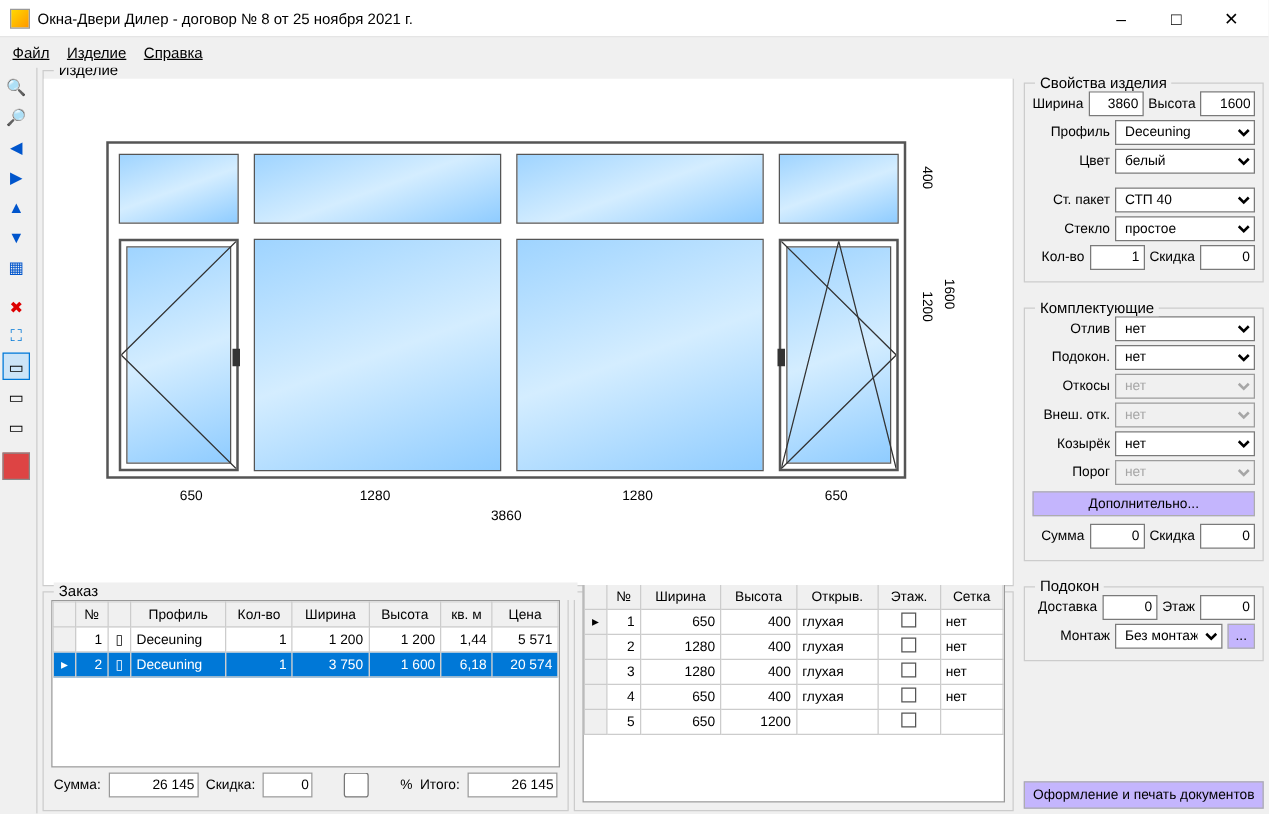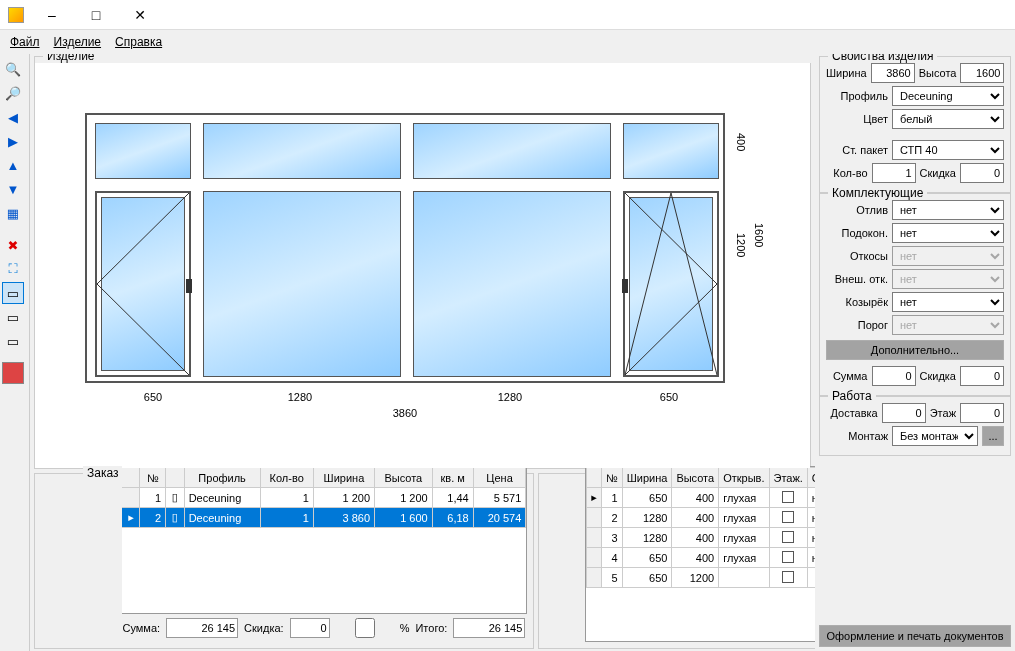"Окна-Двери Дилер - договор №" div.title { html: none -> <div>Окна-Двери Дилер - договор № 8 от 25 ноября 2021 г.</div> }
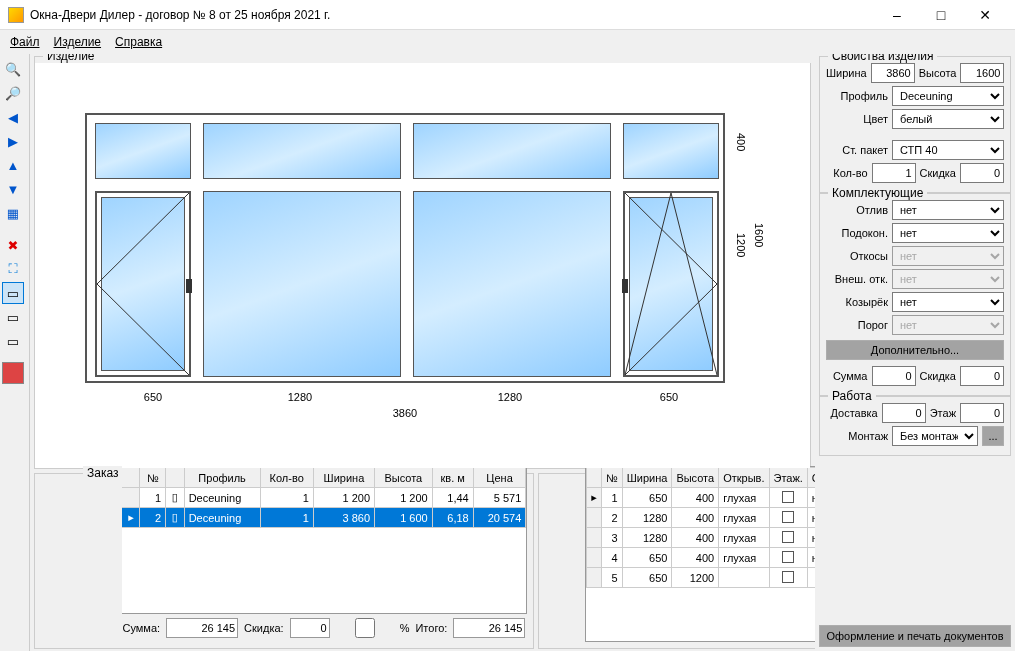"Свойства изделия" .rightpanel .groupbox { margin: 0 0 -> 10px 0 }
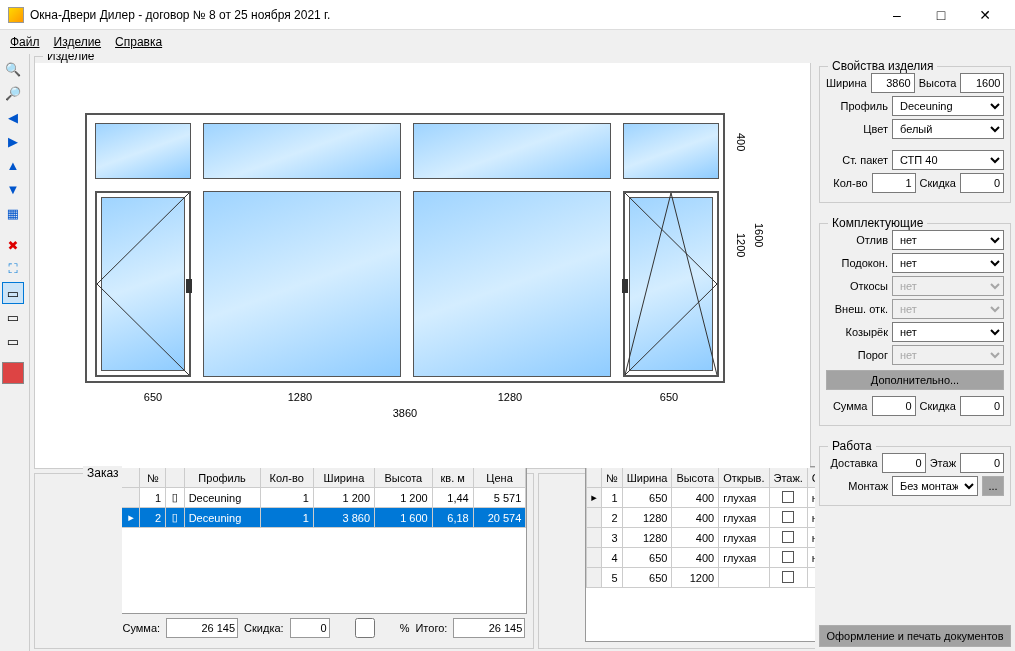"Стекло" div.proprow { html: none -> <div> <label>Стекло</label> <select><option>простое</option></select> </div> }
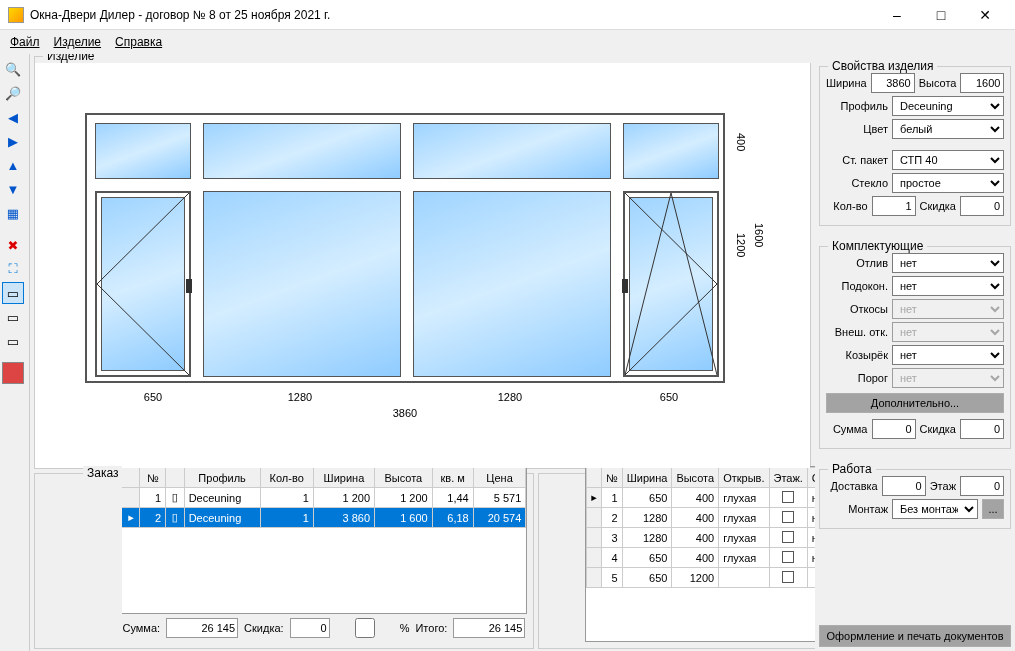"Дополнительно..." .btn { background: #a3a3a3 -> #c4b5fd }
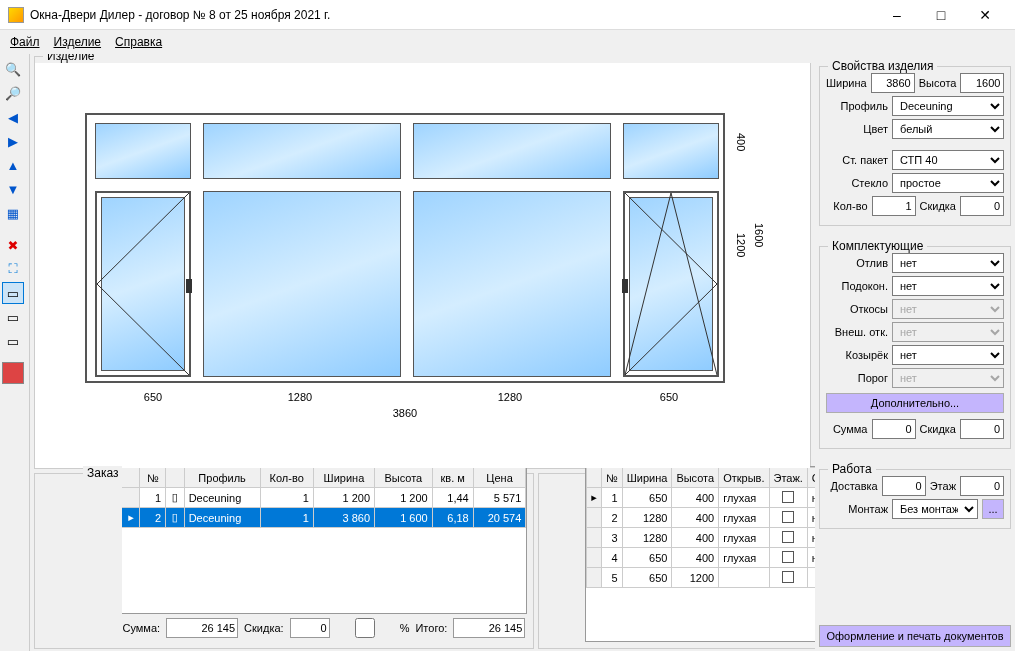"Заказ" .tablesrow .groupbox { flex-direction: row -> column; padding-left: 40px -> none }
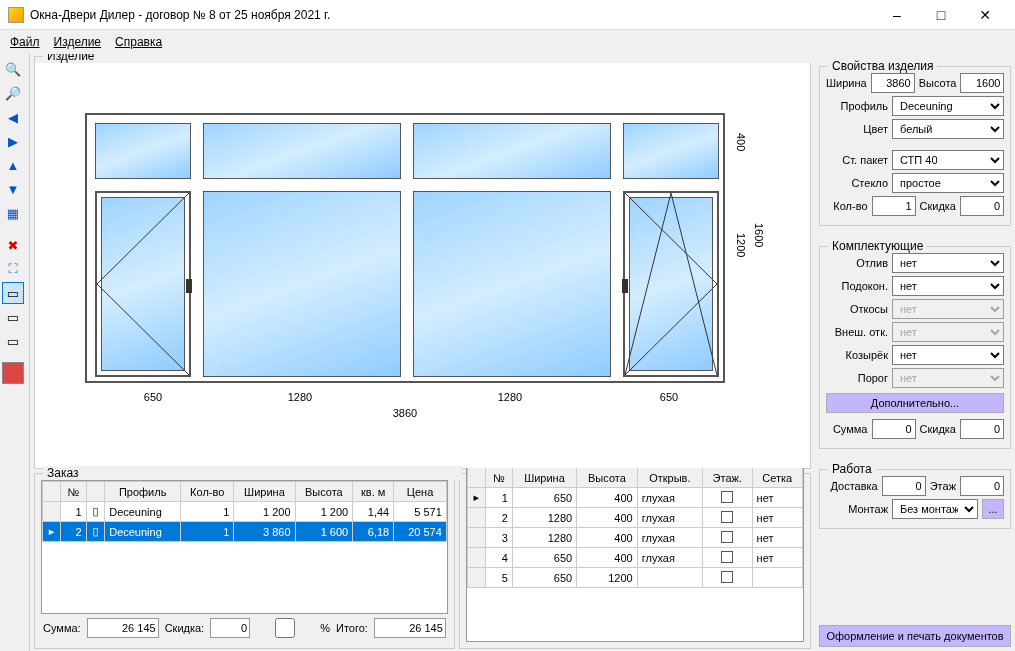"Работа" div.legend { text: Работа -> Подокон }
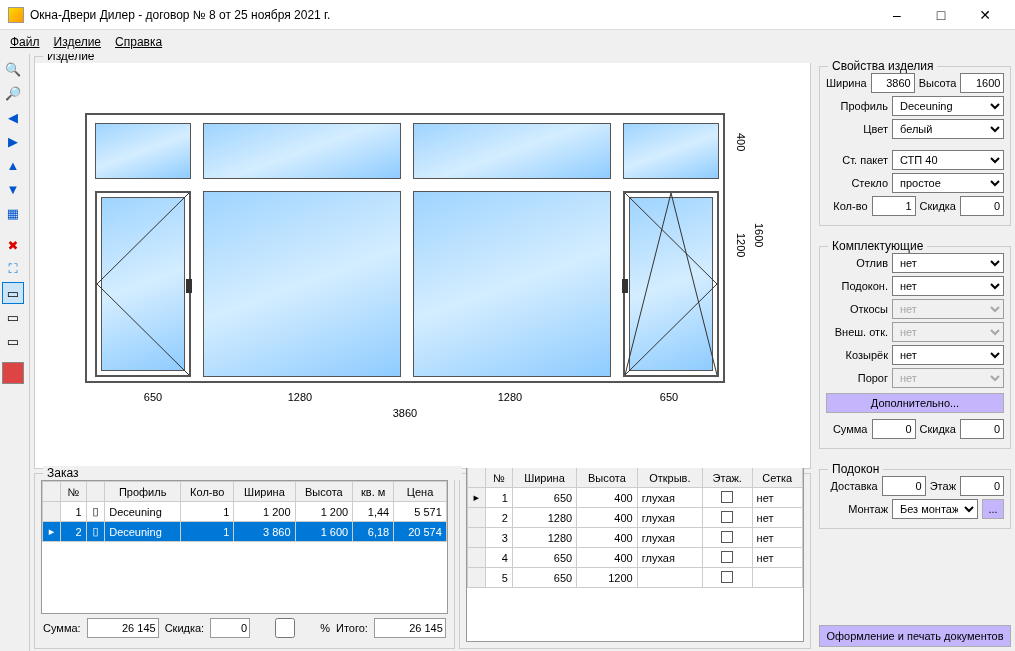"3 860" td { text: 3 860 -> 3 750 }
